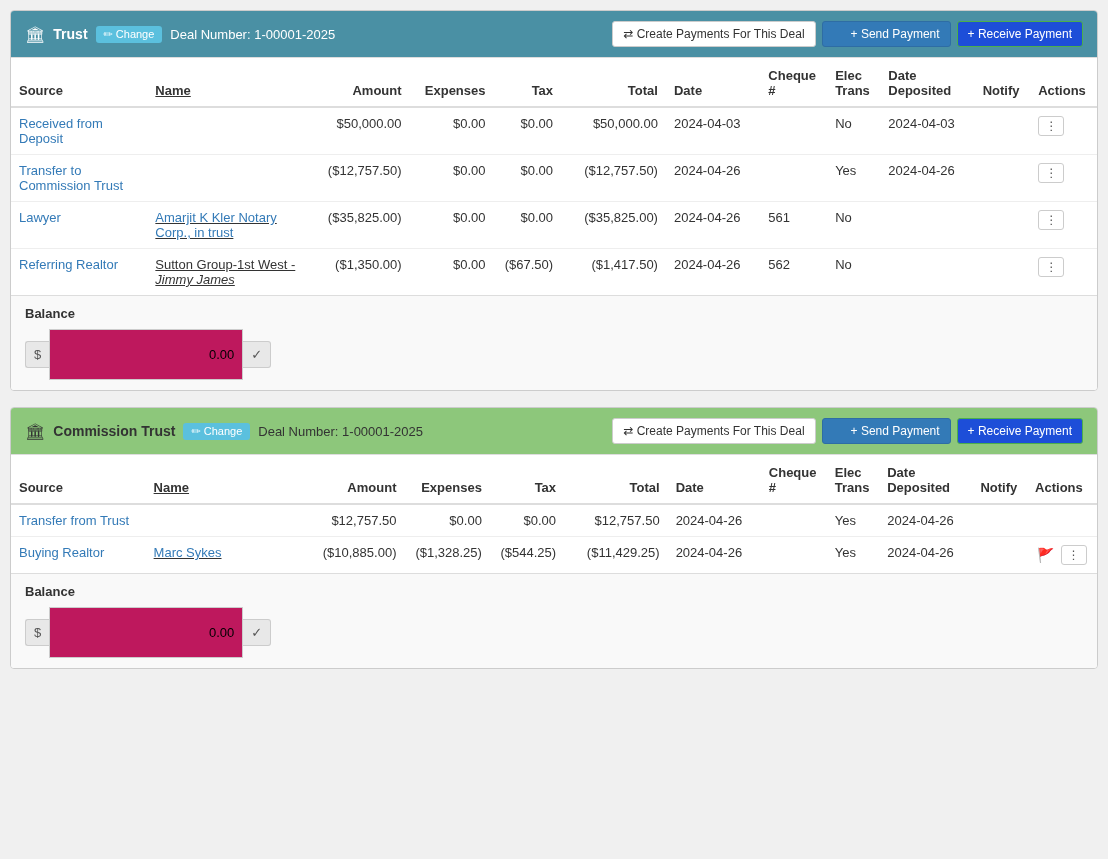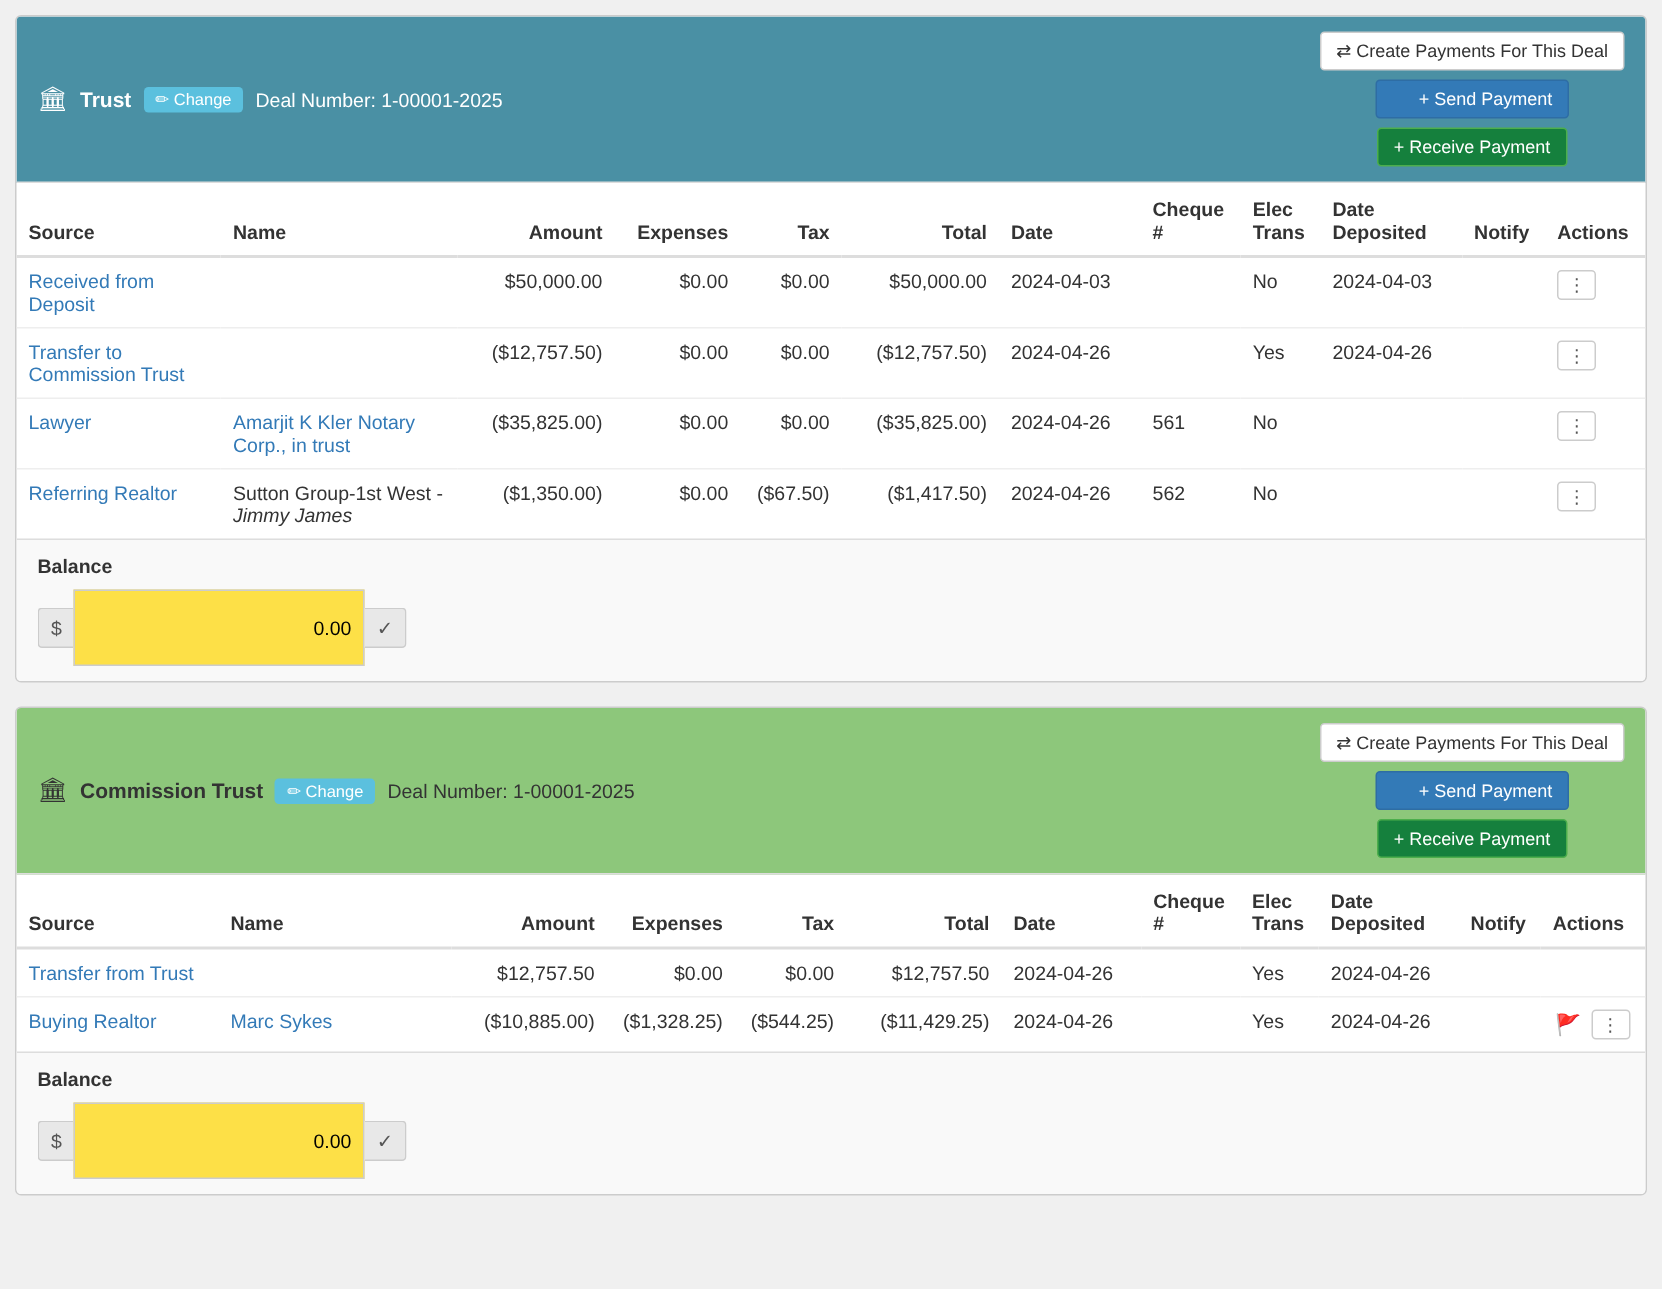"⇄ Create Payments For This" .header-actions { flex-direction: column -> none }
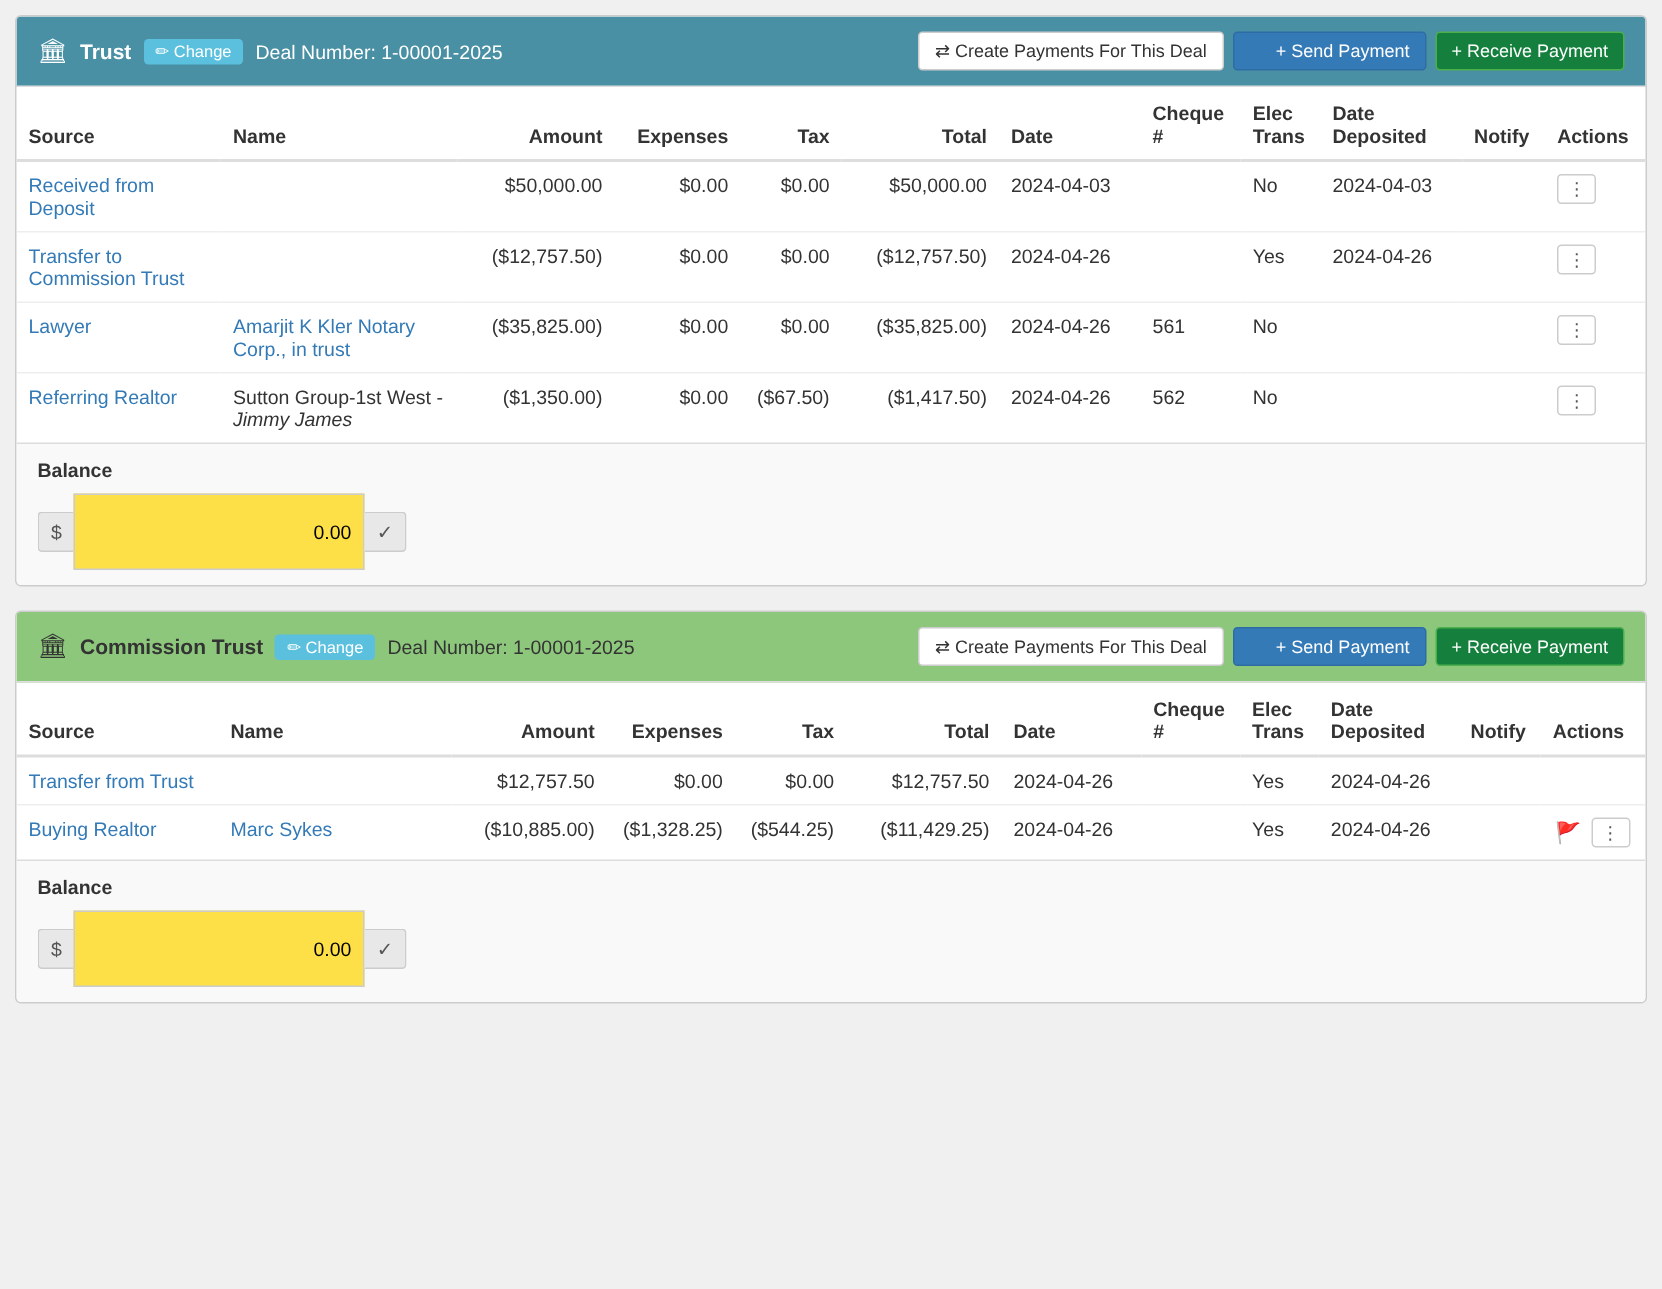"+ Receive Payment" .btn-success { background: #15803d -> #1d4ed8 }
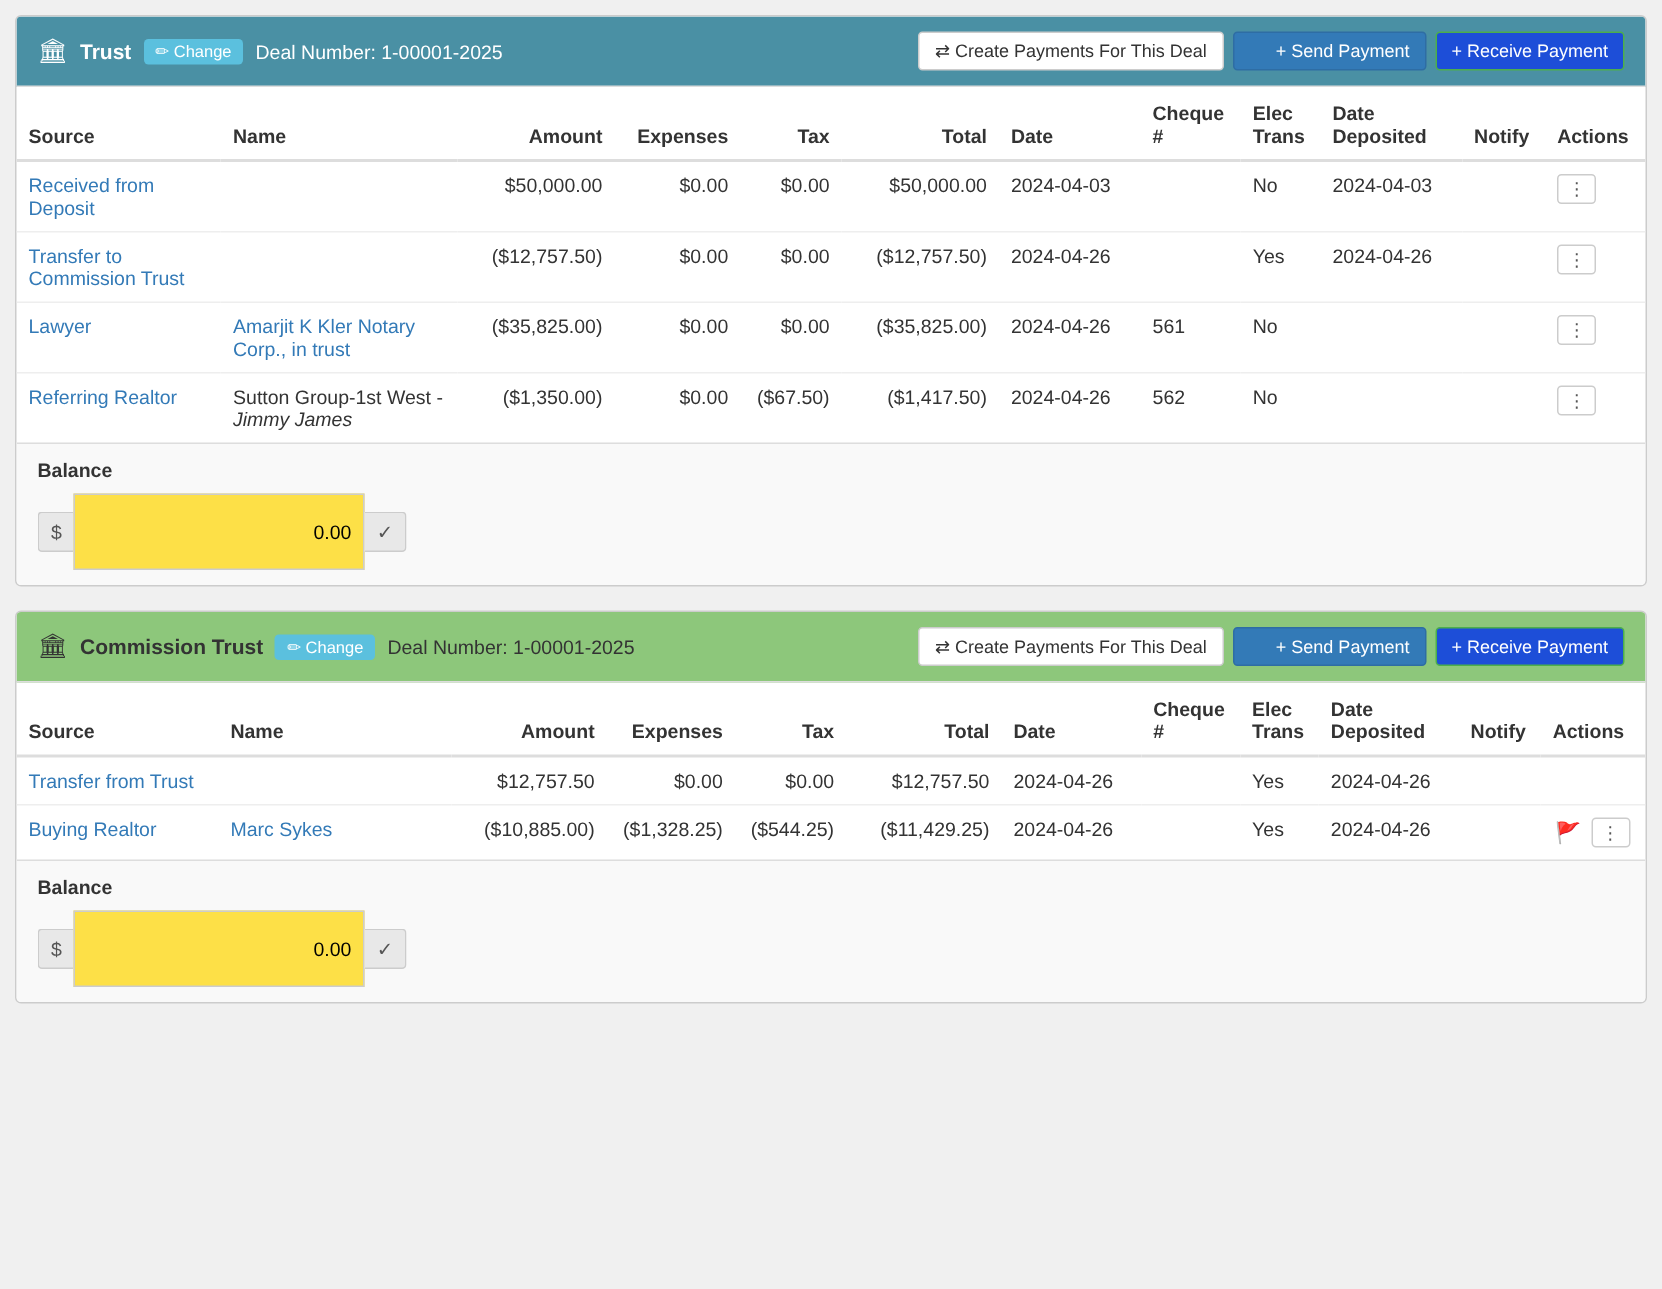"Name" .col-name { text-decoration: none -> underline }
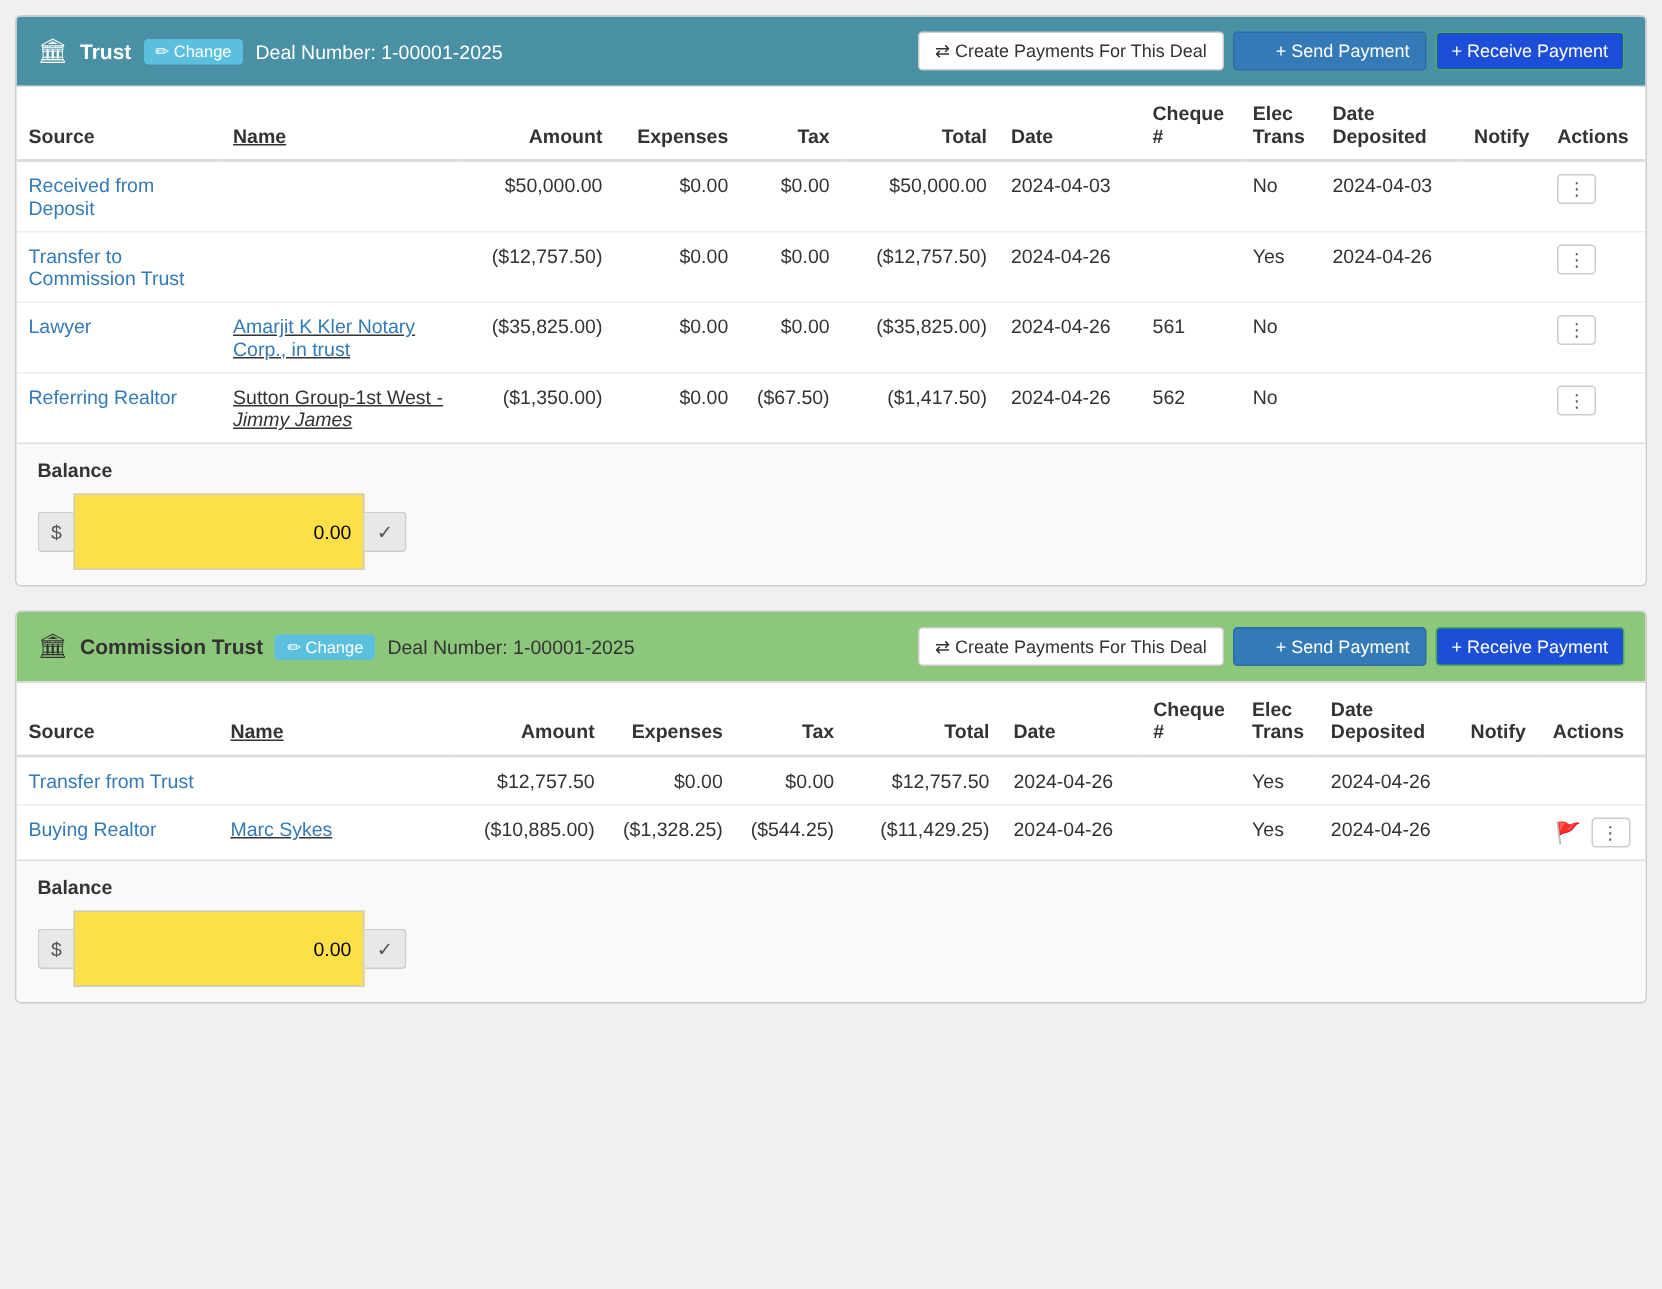"0.00" .balance-input { background: #fde047 -> #be185d }
